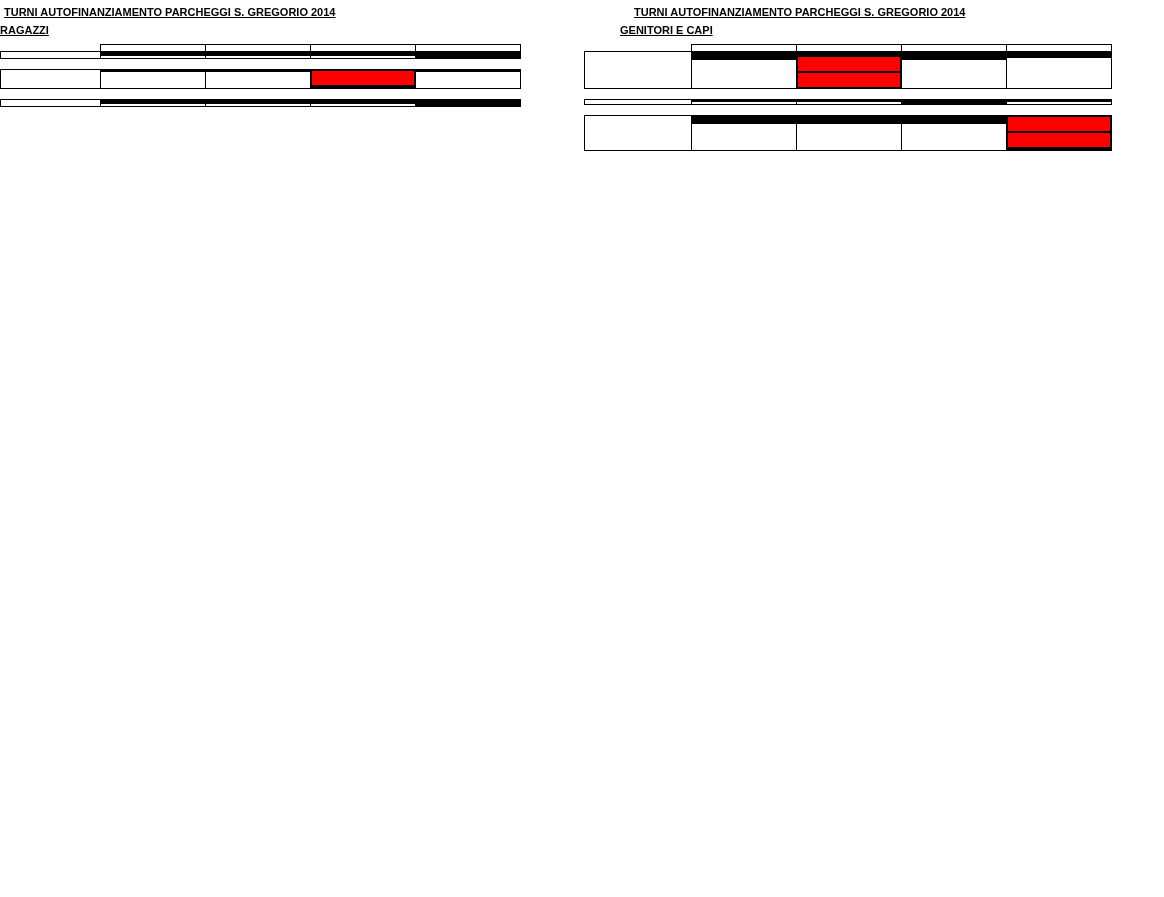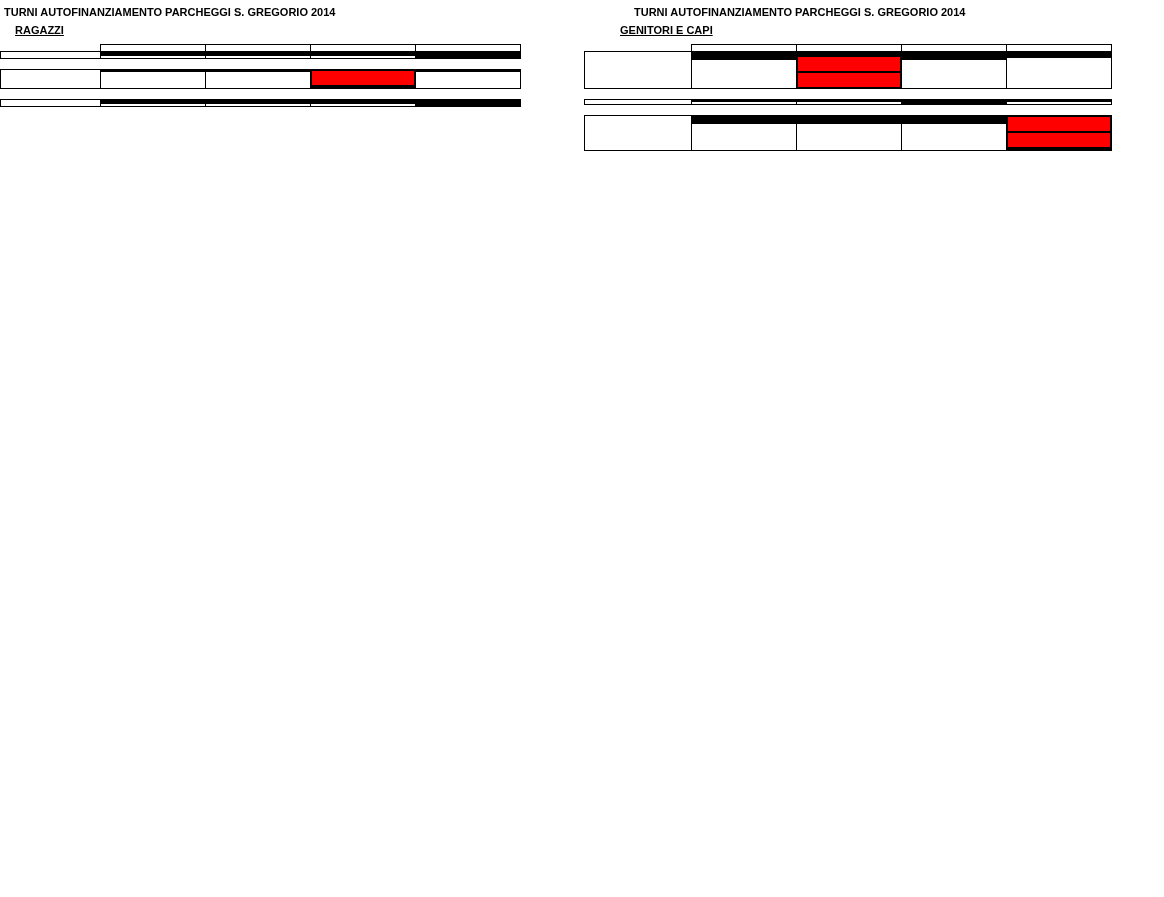"TURNI AUTOFINANZIAMENTO PARCHEGGI S." .title { text-decoration: none -> underline }
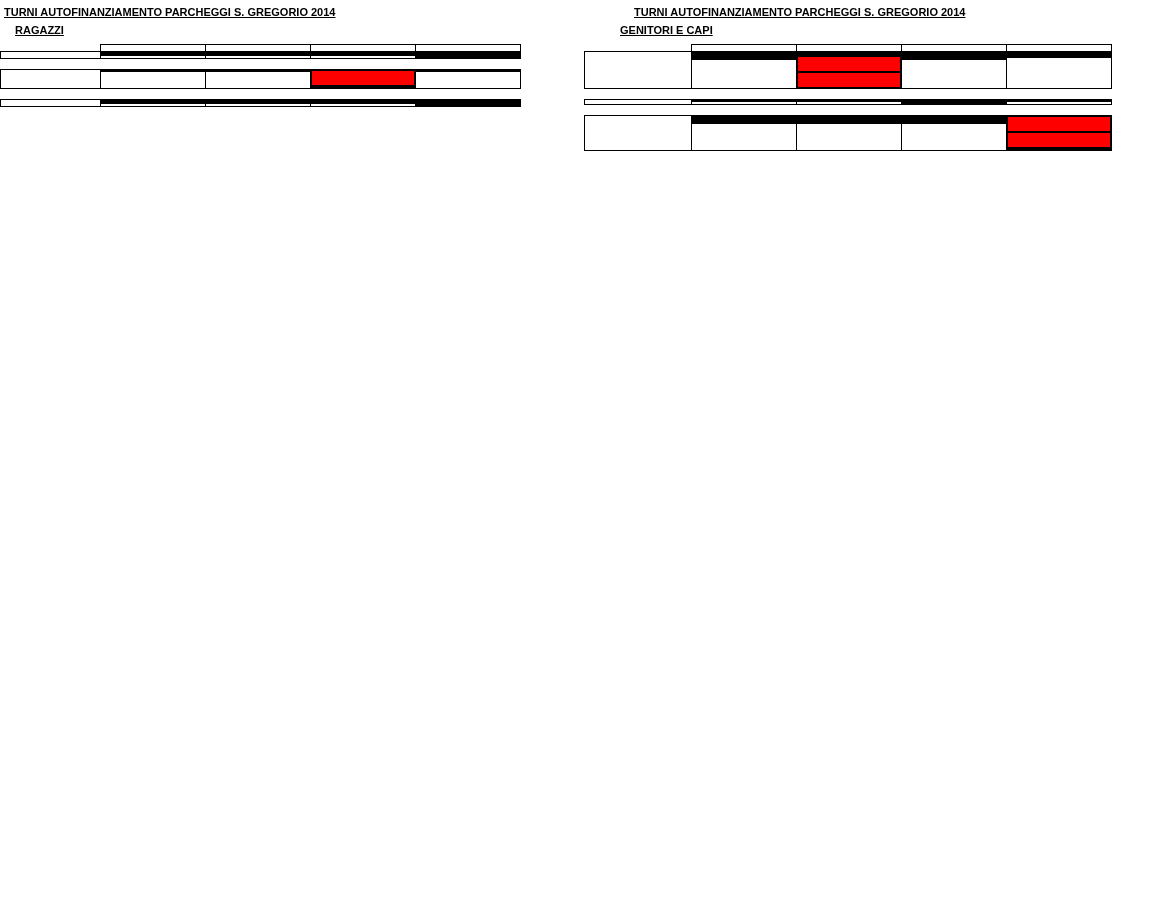"RAGAZZI" div.subtitle { margin-left: 15px -> 0 }
